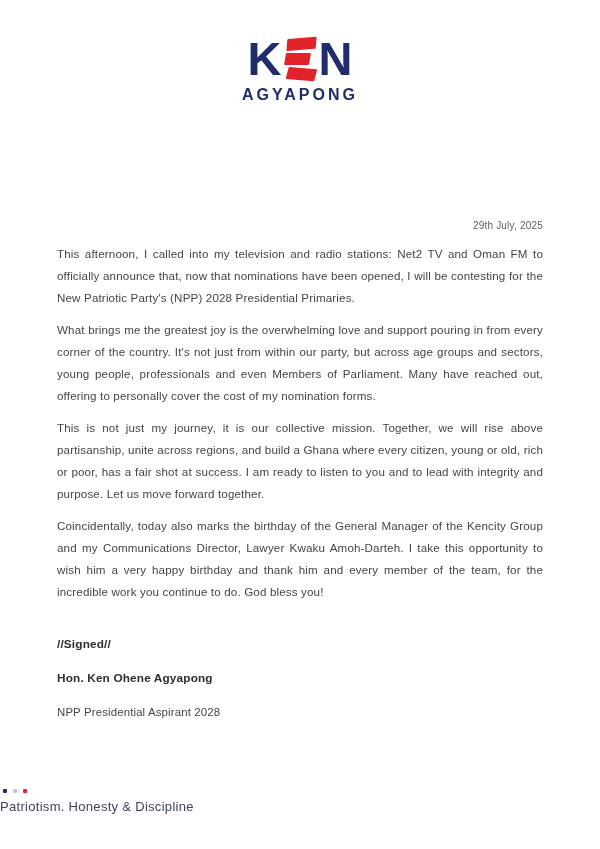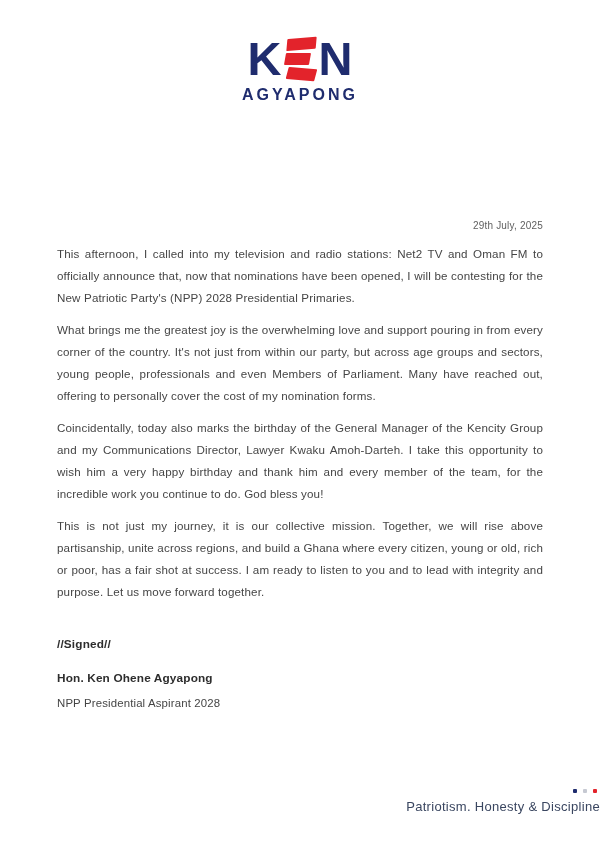"Coincidentally, today also marks the" p { order: before "This is not just my" -> after "This is not just my" }
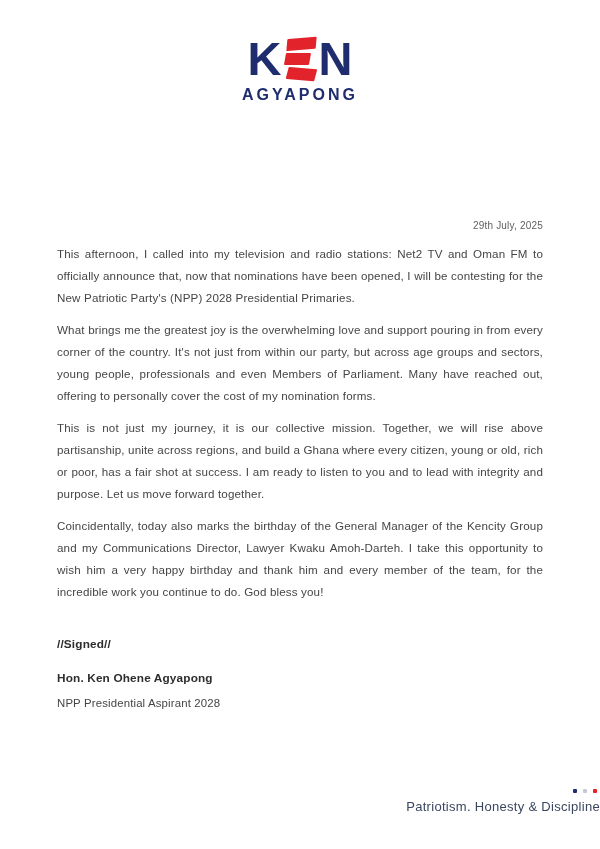"Hon. Ken Ohene Agyapong" .sig-name { margin-bottom: 3px -> 12px }
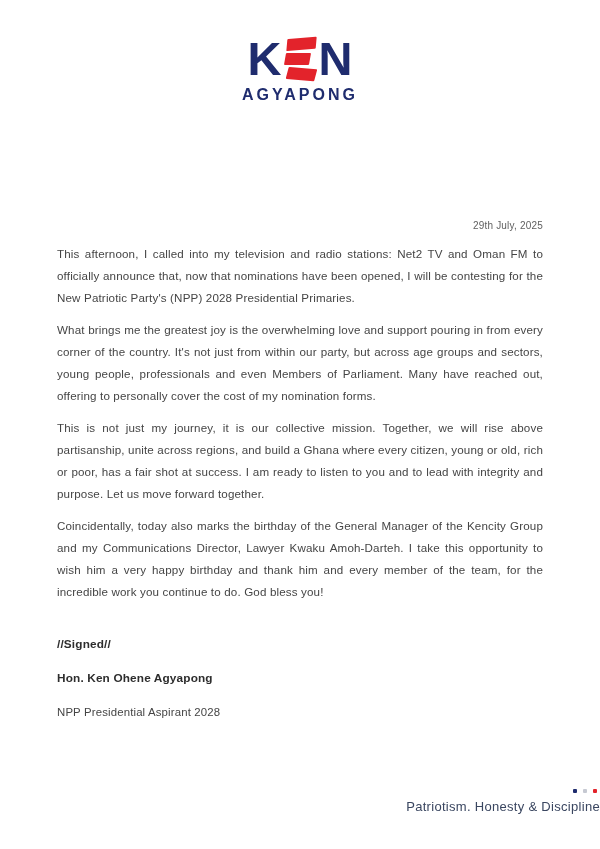"Patriotism. Honesty & Discipline" .footer { text-align: right -> left }
